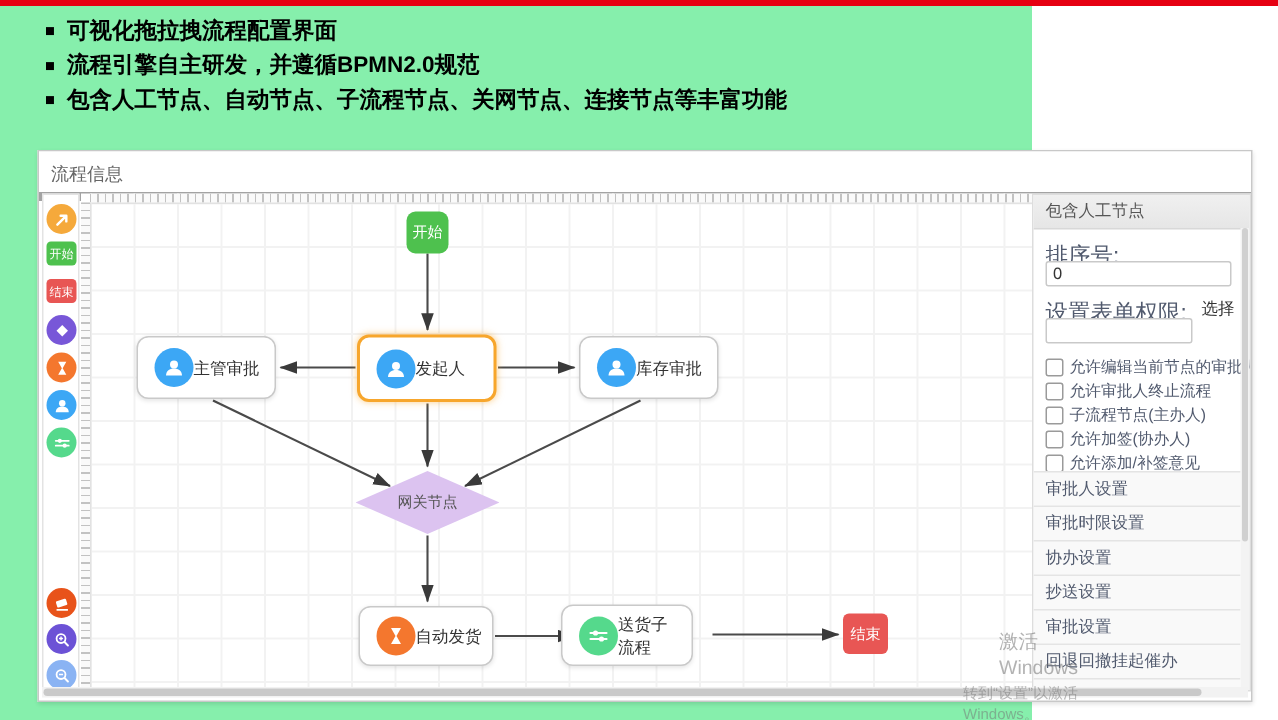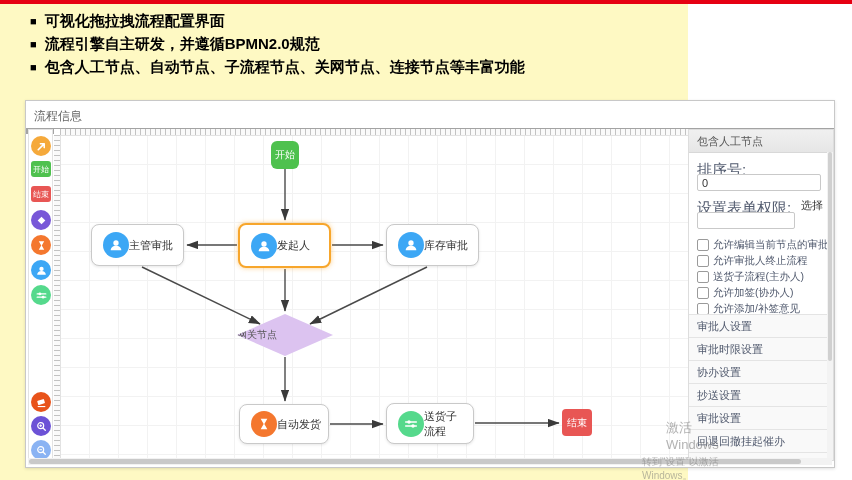"■ 可视化拖拉拽流程配置界面" .stage { background: #fef9c3 -> #86efac }
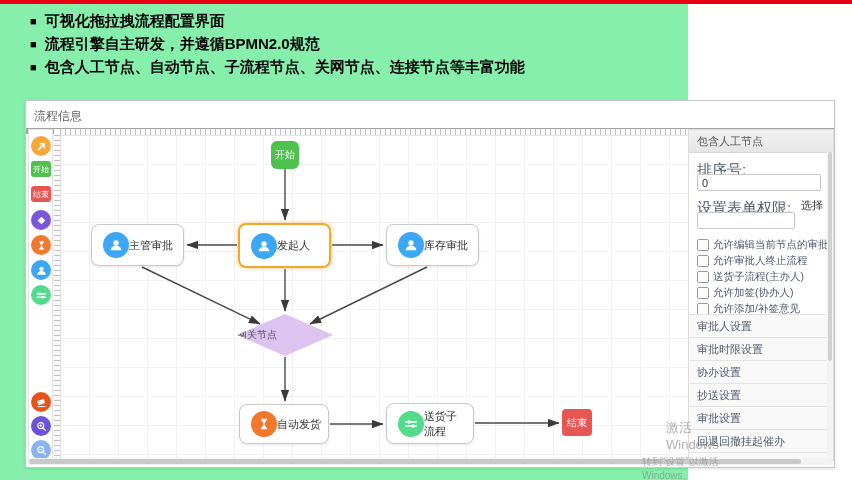"送货子流程(主办人)" span.cbl { text: 送货子流程 -> 子流程节点 }
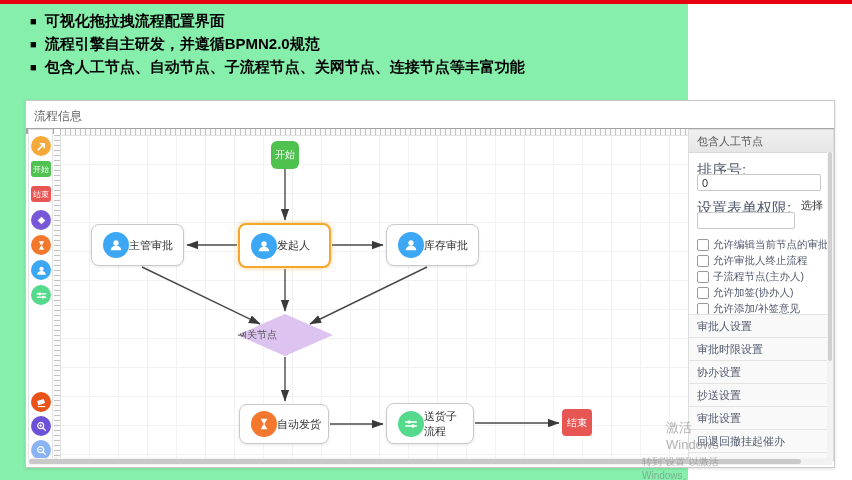"网关节点" .gateway { justify-content: none -> center }
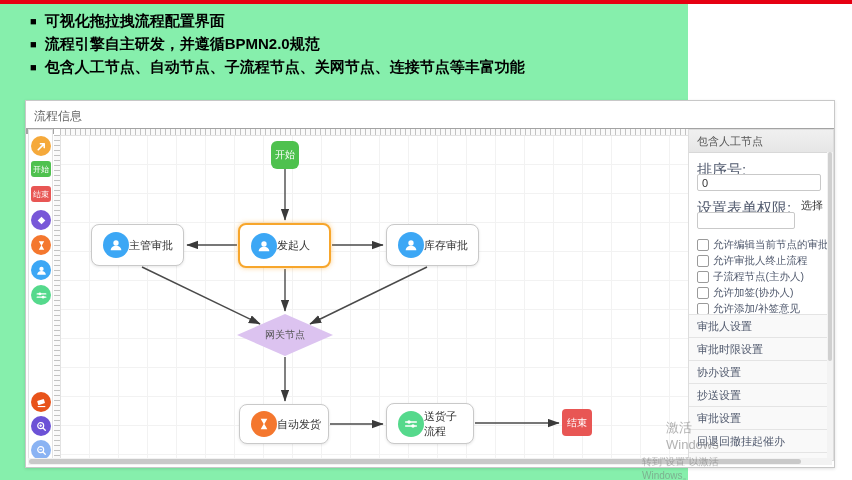"送货子流程" div.node { left: 332px -> 320px }
